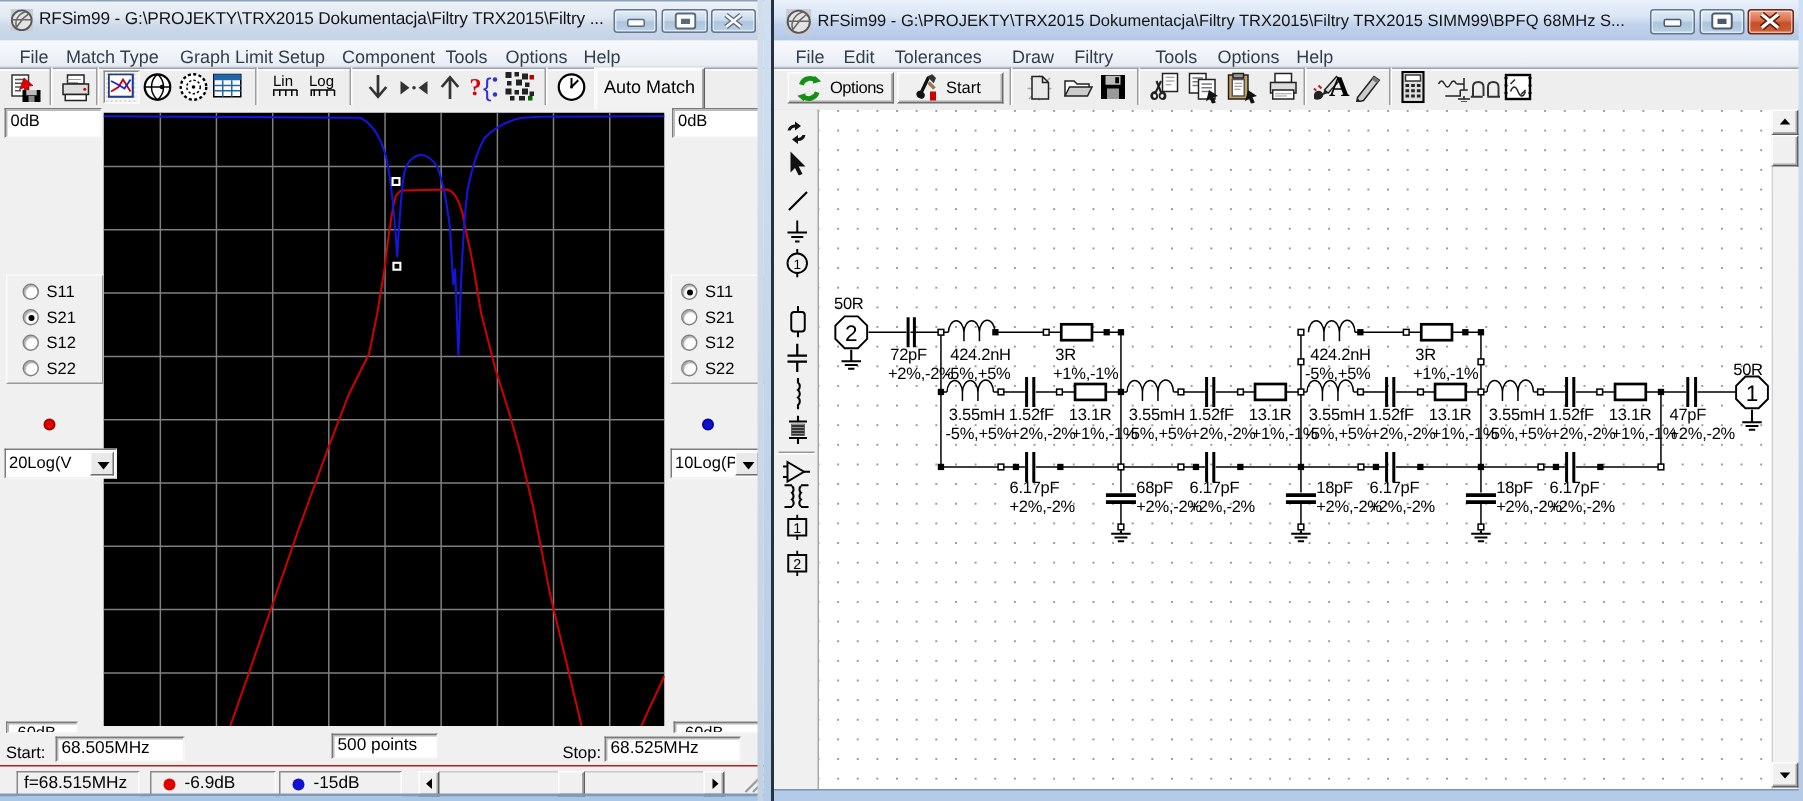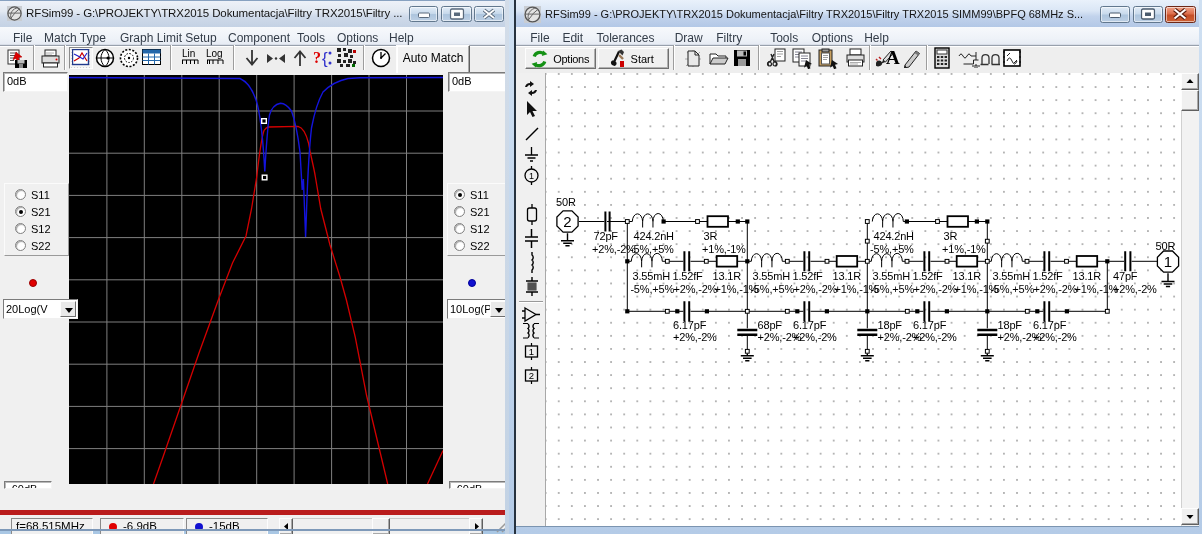"Start:" div.abs { html: none -> <div> <span>Start:</span> <div><span>68.505MHz</span></div> <div><span>500 points</span></div> <span>Stop:</span> <div><span>68.525MHz</span></div> </div> }
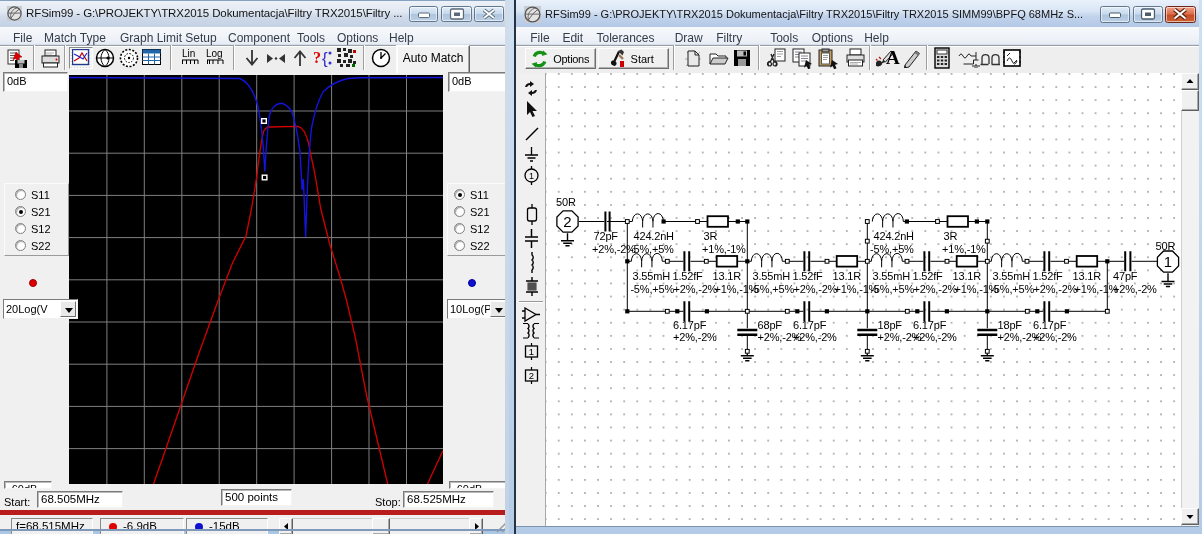"f=68.515MHz" div.abs { border-top: 5px solid #b91c1c -> 1px solid #b91c1c }
